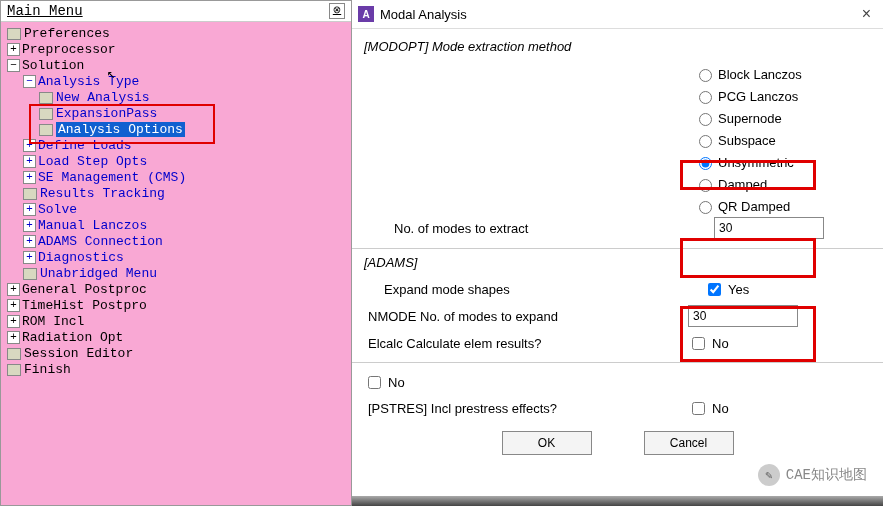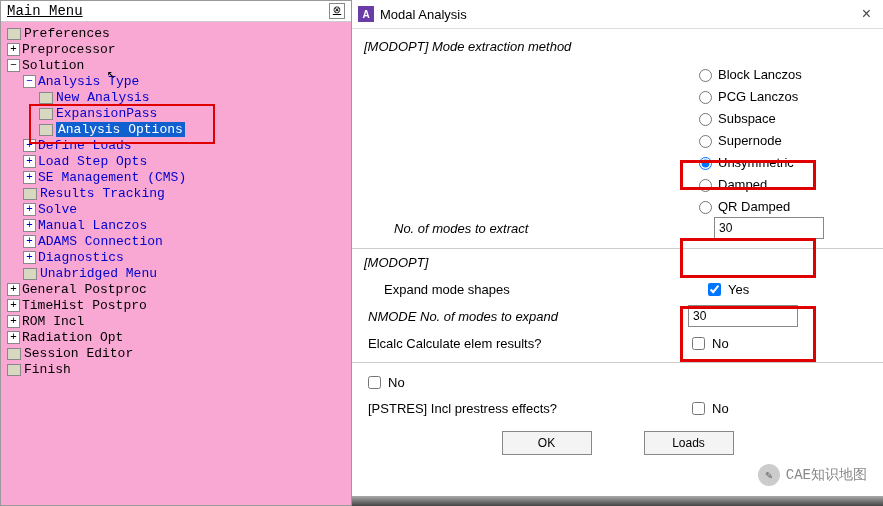"Subspace" div.radio-row { order: before "Supernode" -> after "Supernode" }
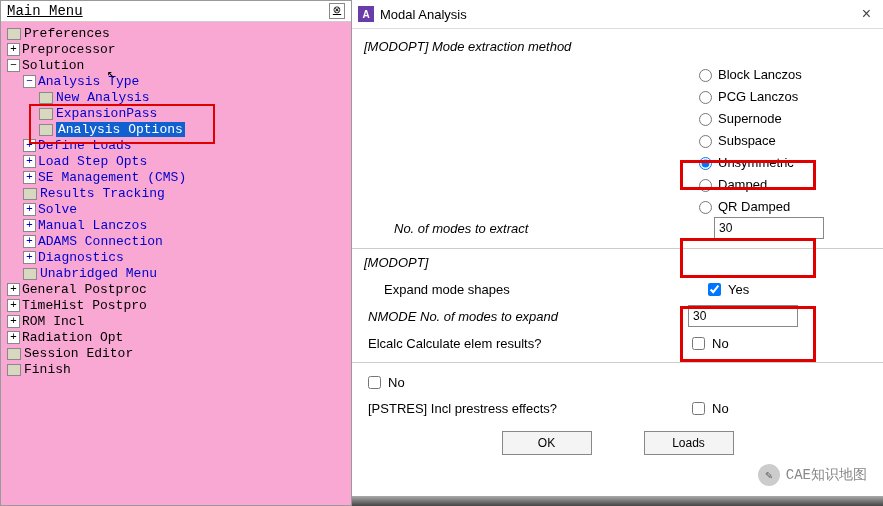"No. of modes to extract" .field-row .lab { font-style: italic -> none }
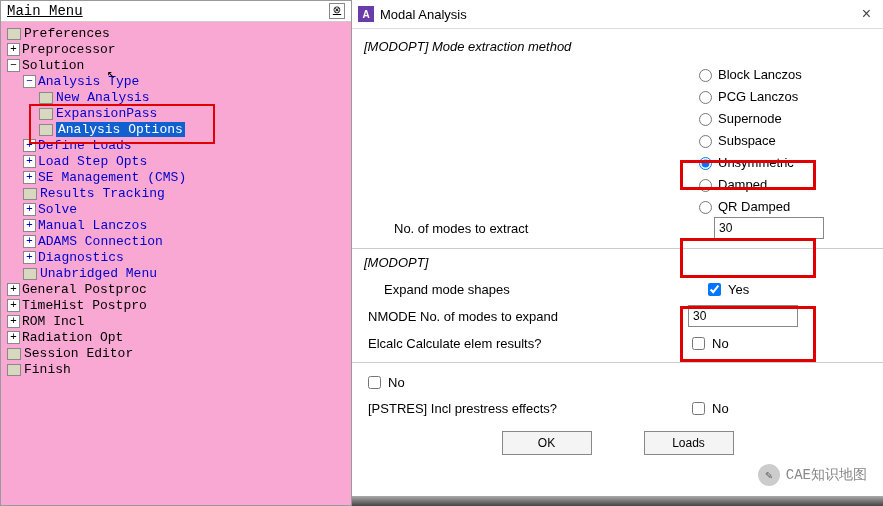"[MODOPT]" div.section-label { text: MODOPT -> ADAMS }
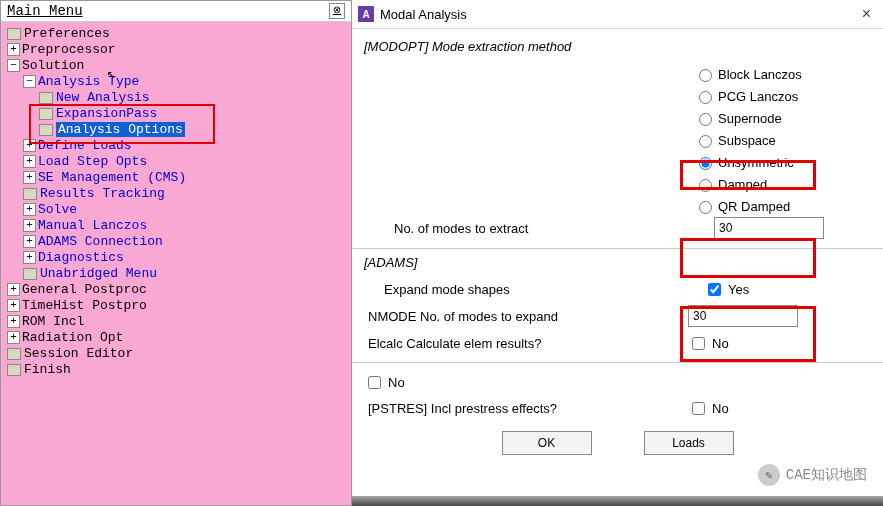"Loads" button.btn { text: Loads -> Cancel }
